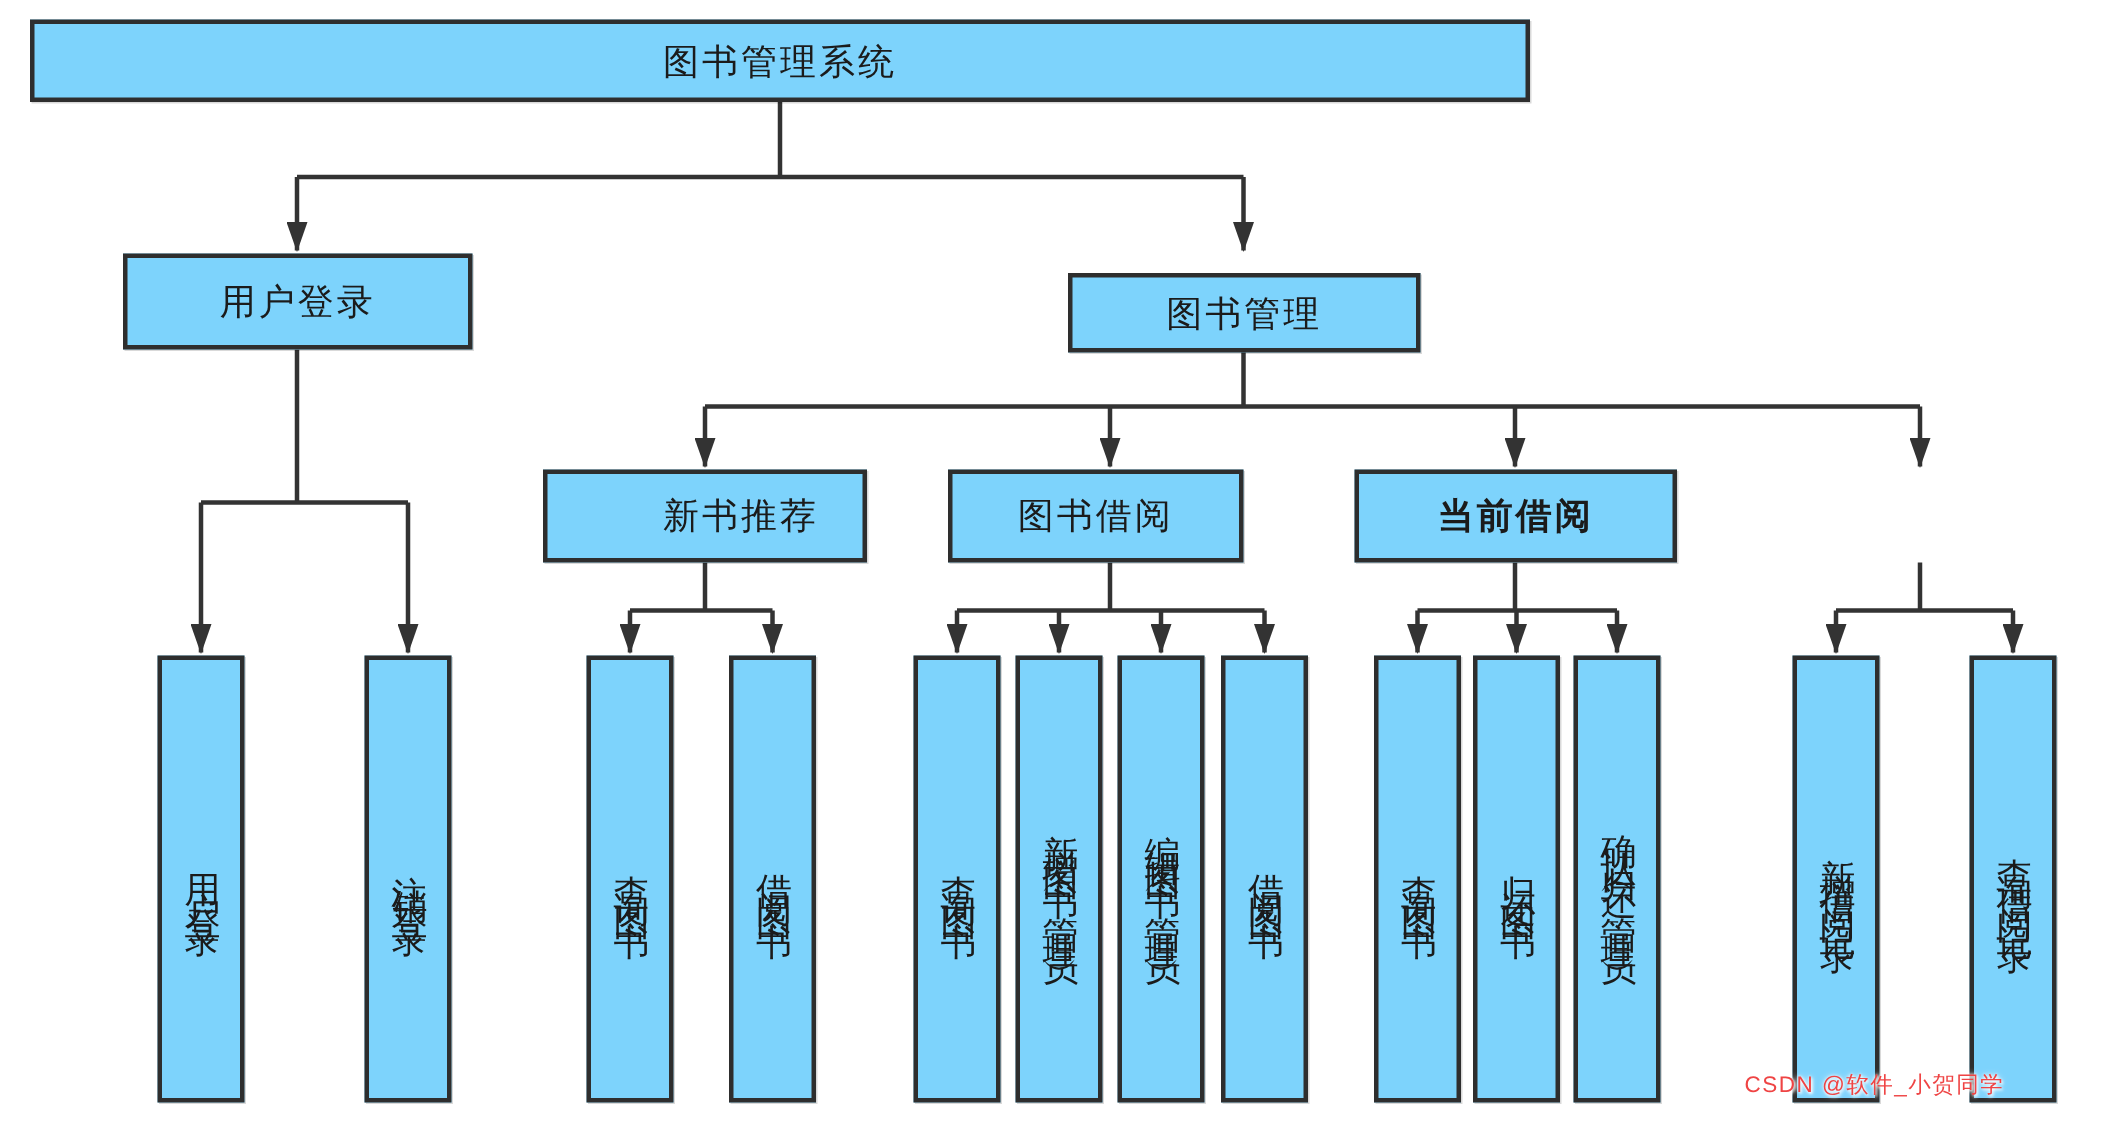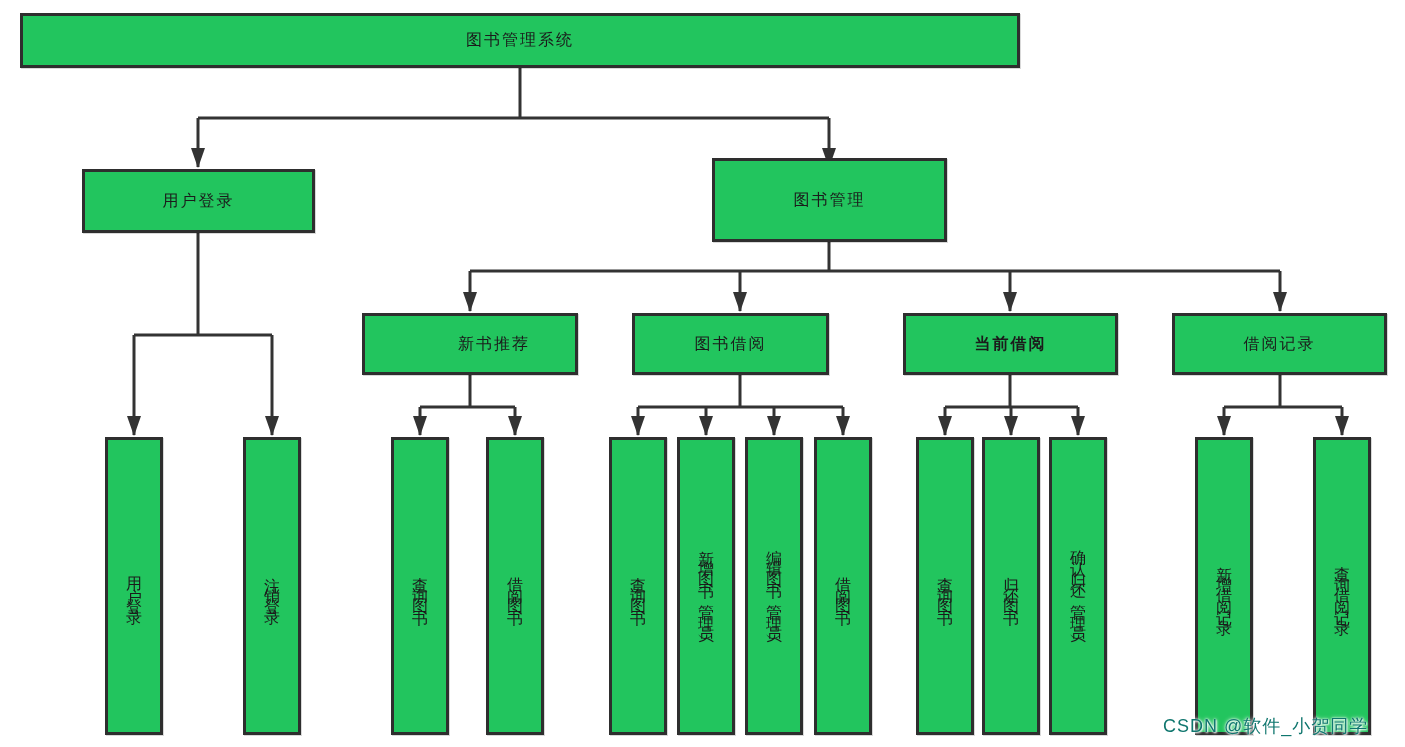"图书管理系统" .box { background: #22c55e -> #7dd3fc; font-size: 16px -> 24px }
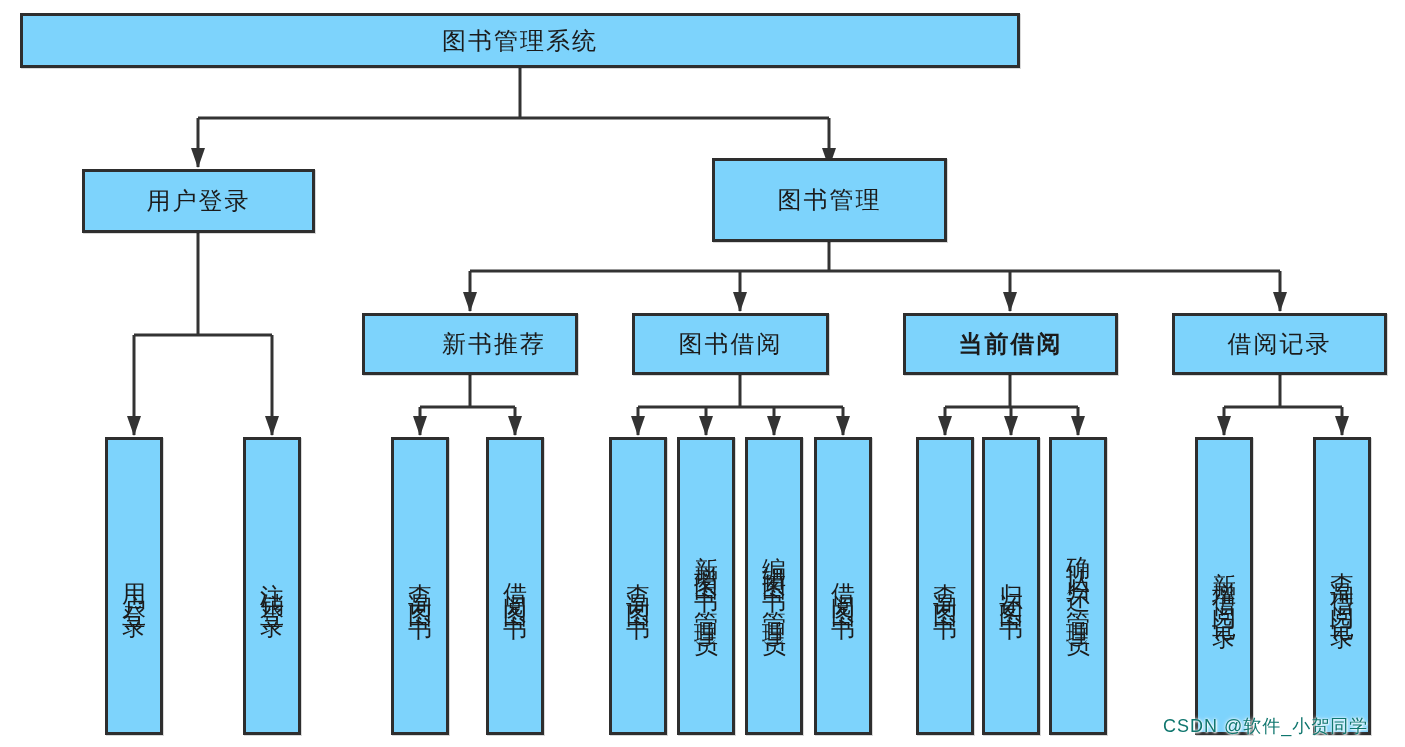"图书管理" #node-book-mgmt { height: 84px -> 53px; top: 158px -> 182px }
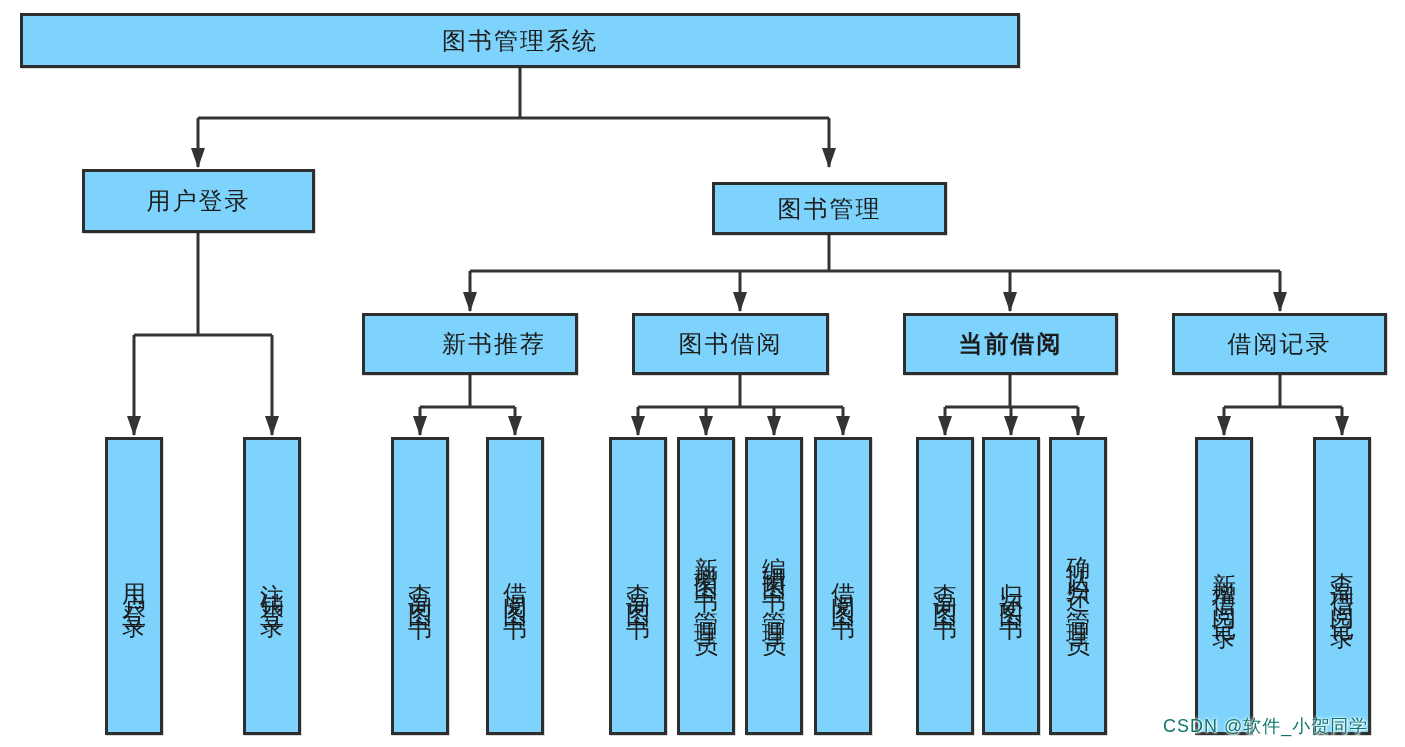"借阅记录" div.box { html: <div>借阅记录</div> -> none }
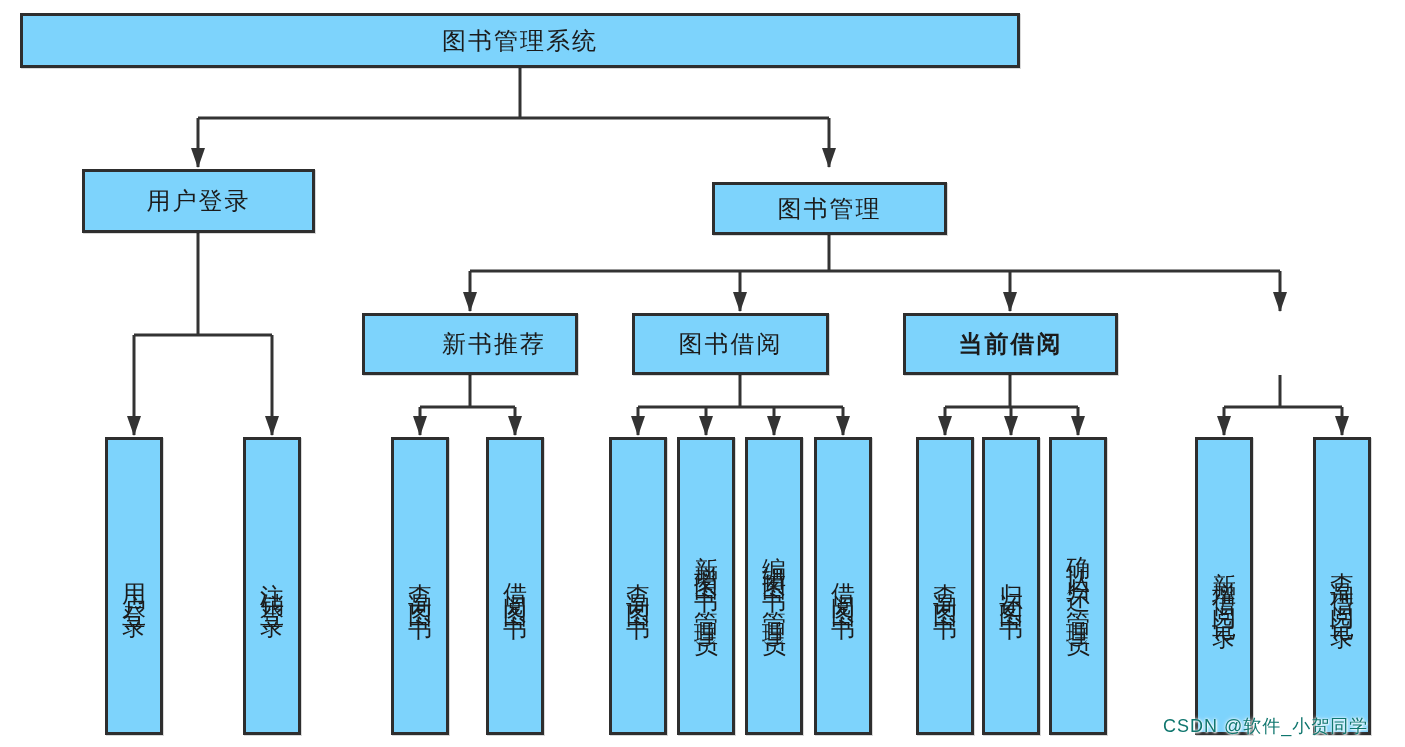"CSDN @软件_小贺同学" #watermark { color: #0f766e -> #ef4444; font-size: 18px -> 15px }
